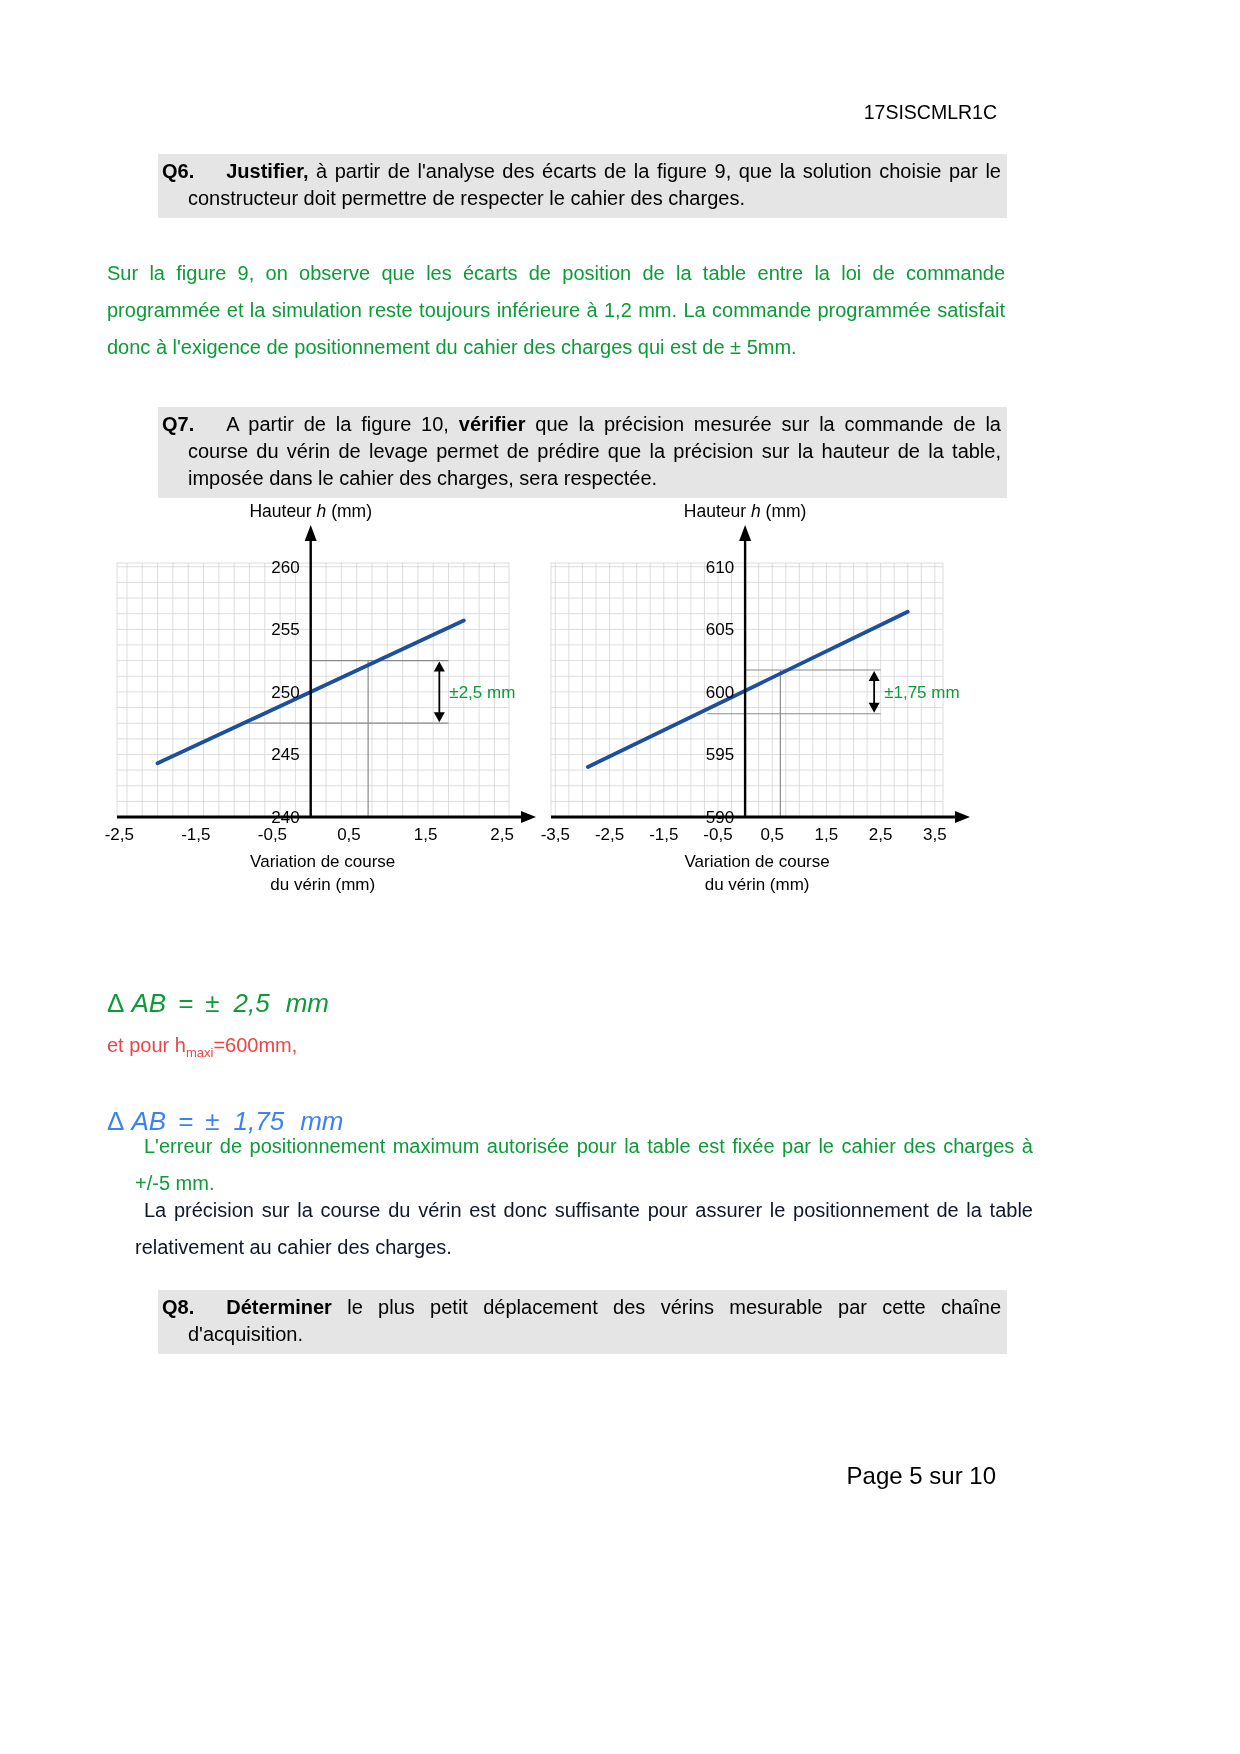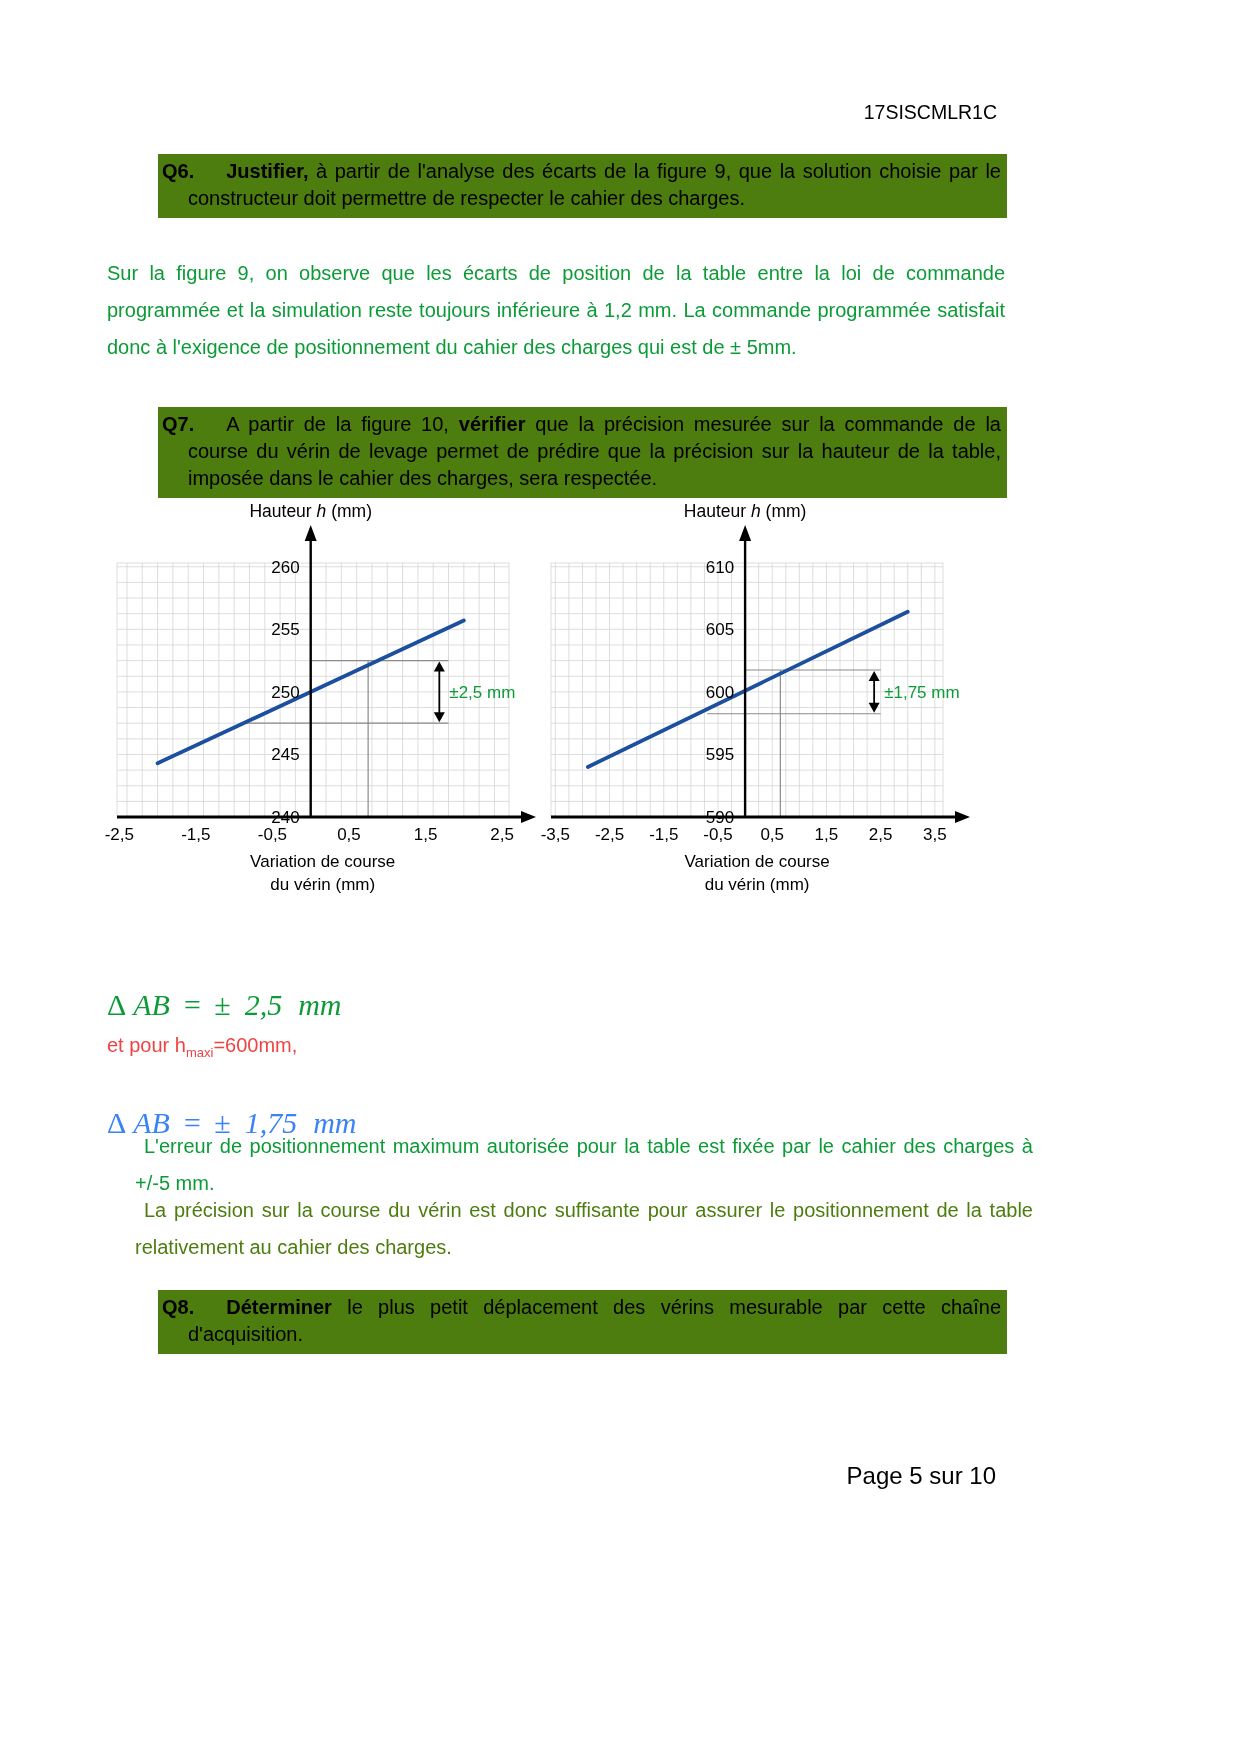"Q6. Justifier, à partir de" .q-block { background: #4d7c0f -> #e5e5e5 }
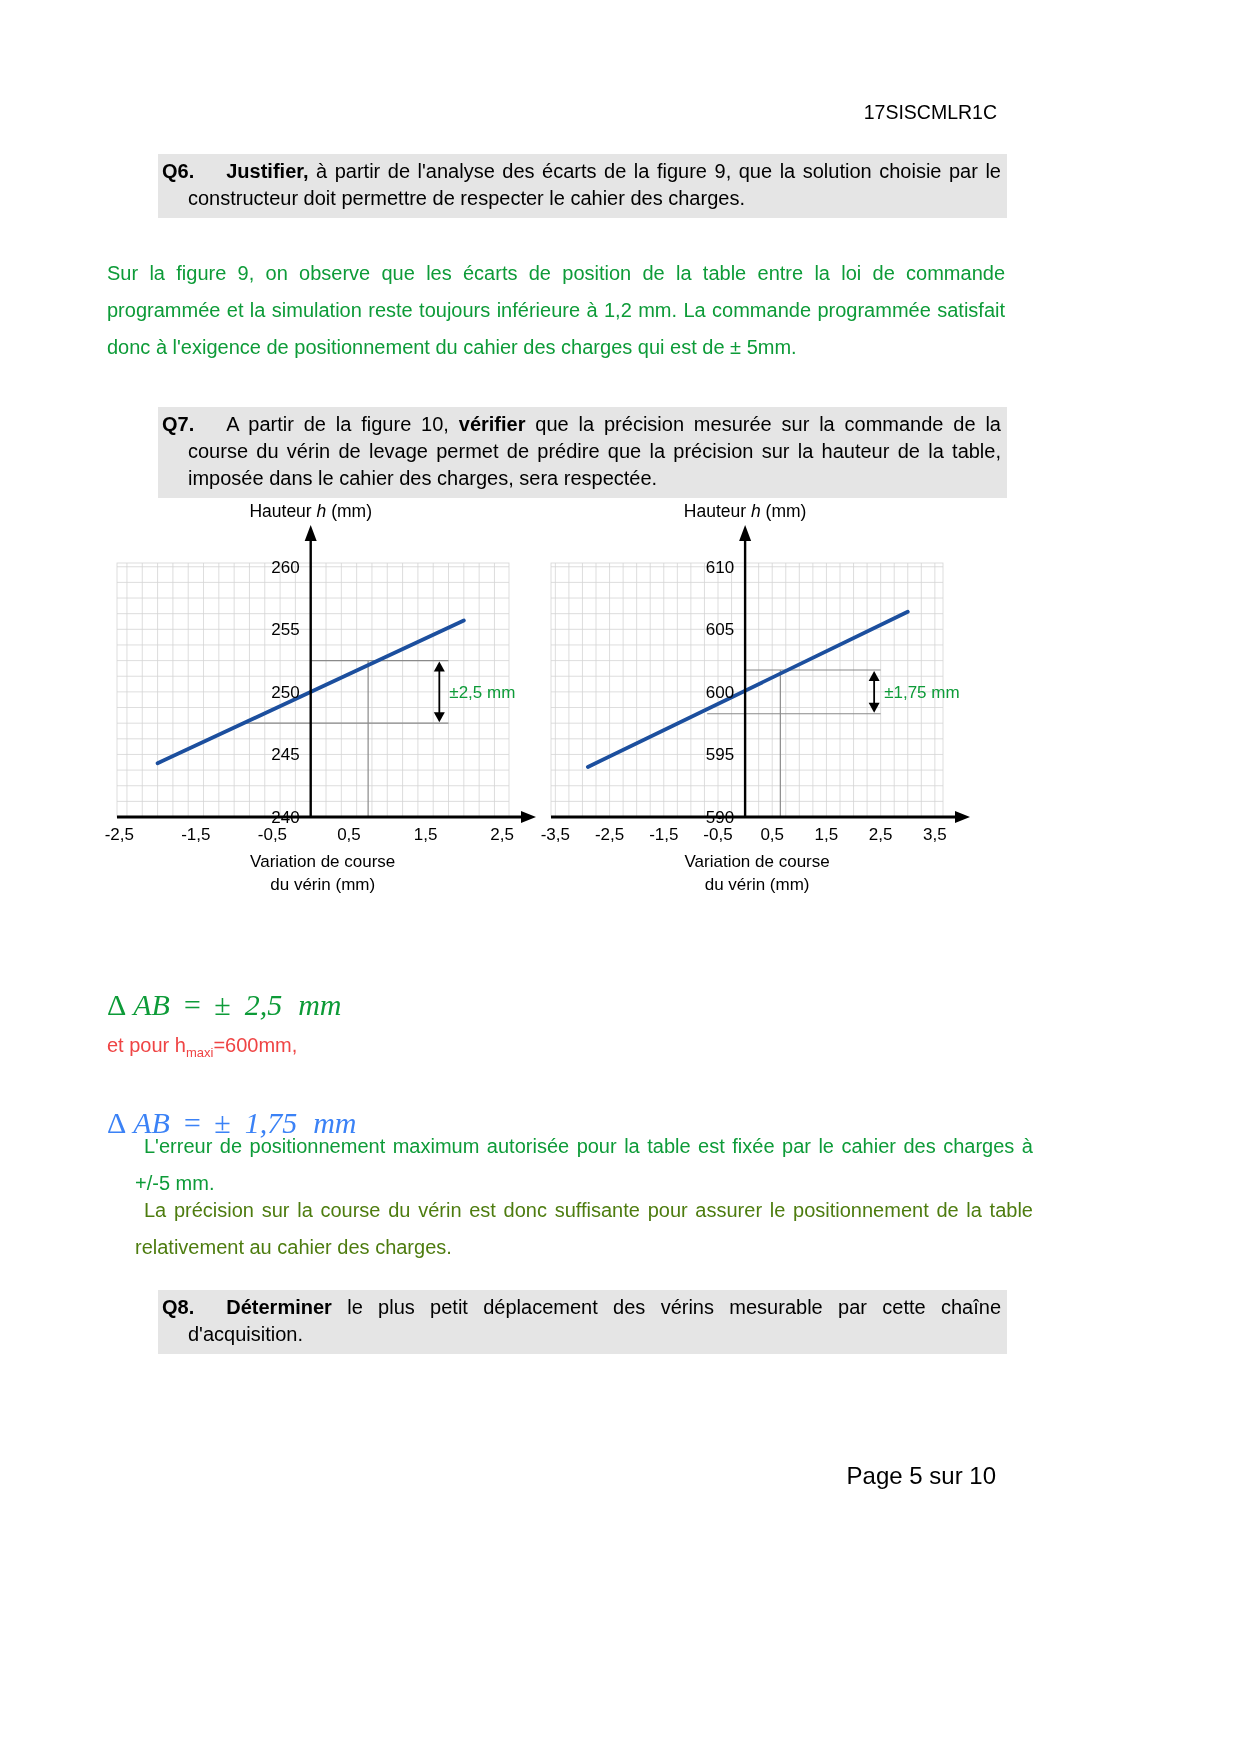"Δ AB = ± 2,5" .formula { font-family: Liberation Serif, serif -> Liberation Sans, sans-serif; font-size: 30px -> 26px }
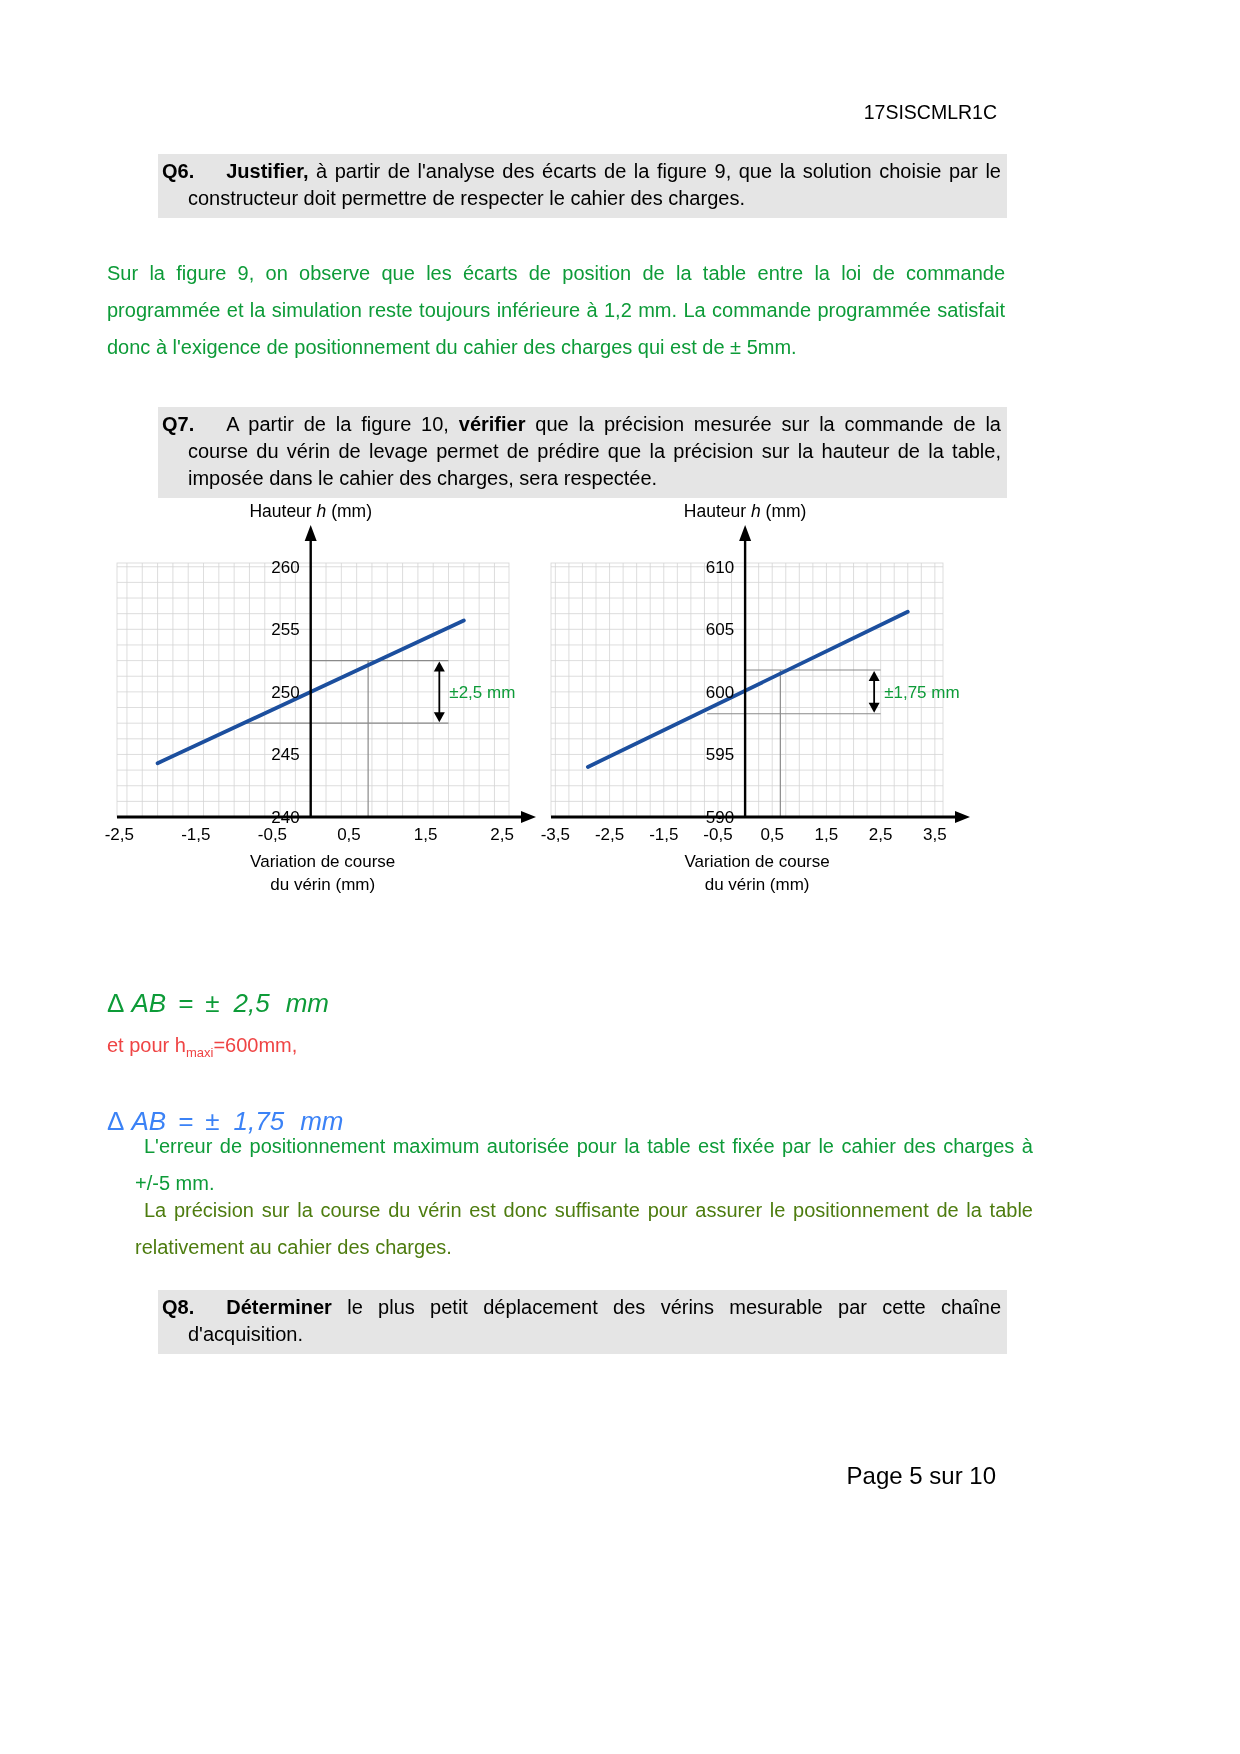"La précision sur la course" div.ans-green { color: #4d7c0f -> #0f172a }
